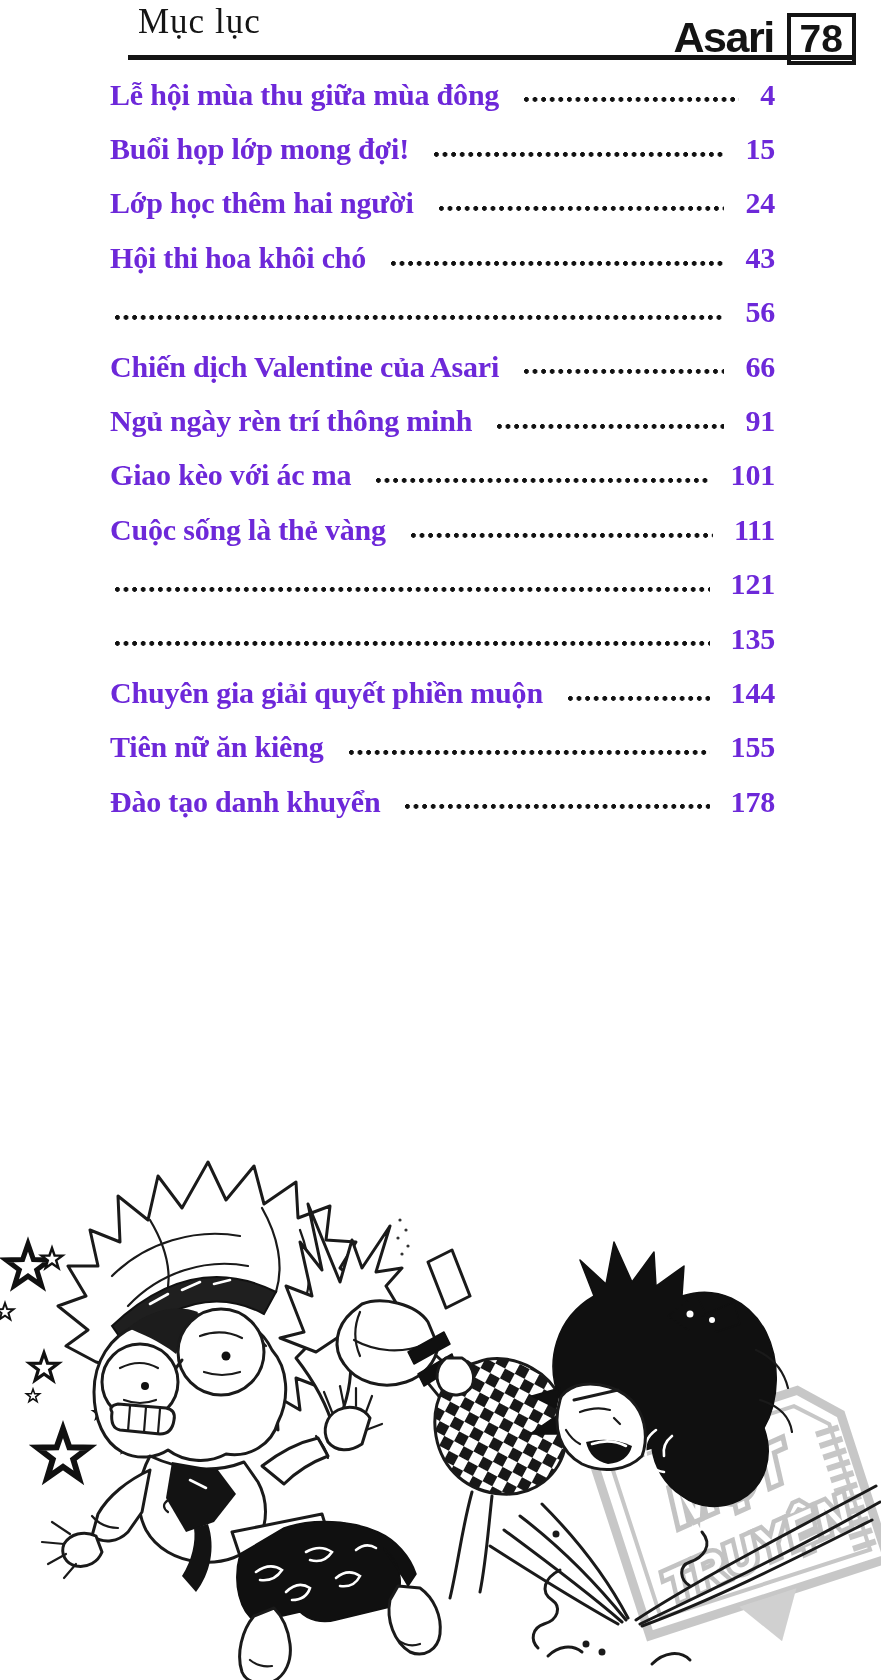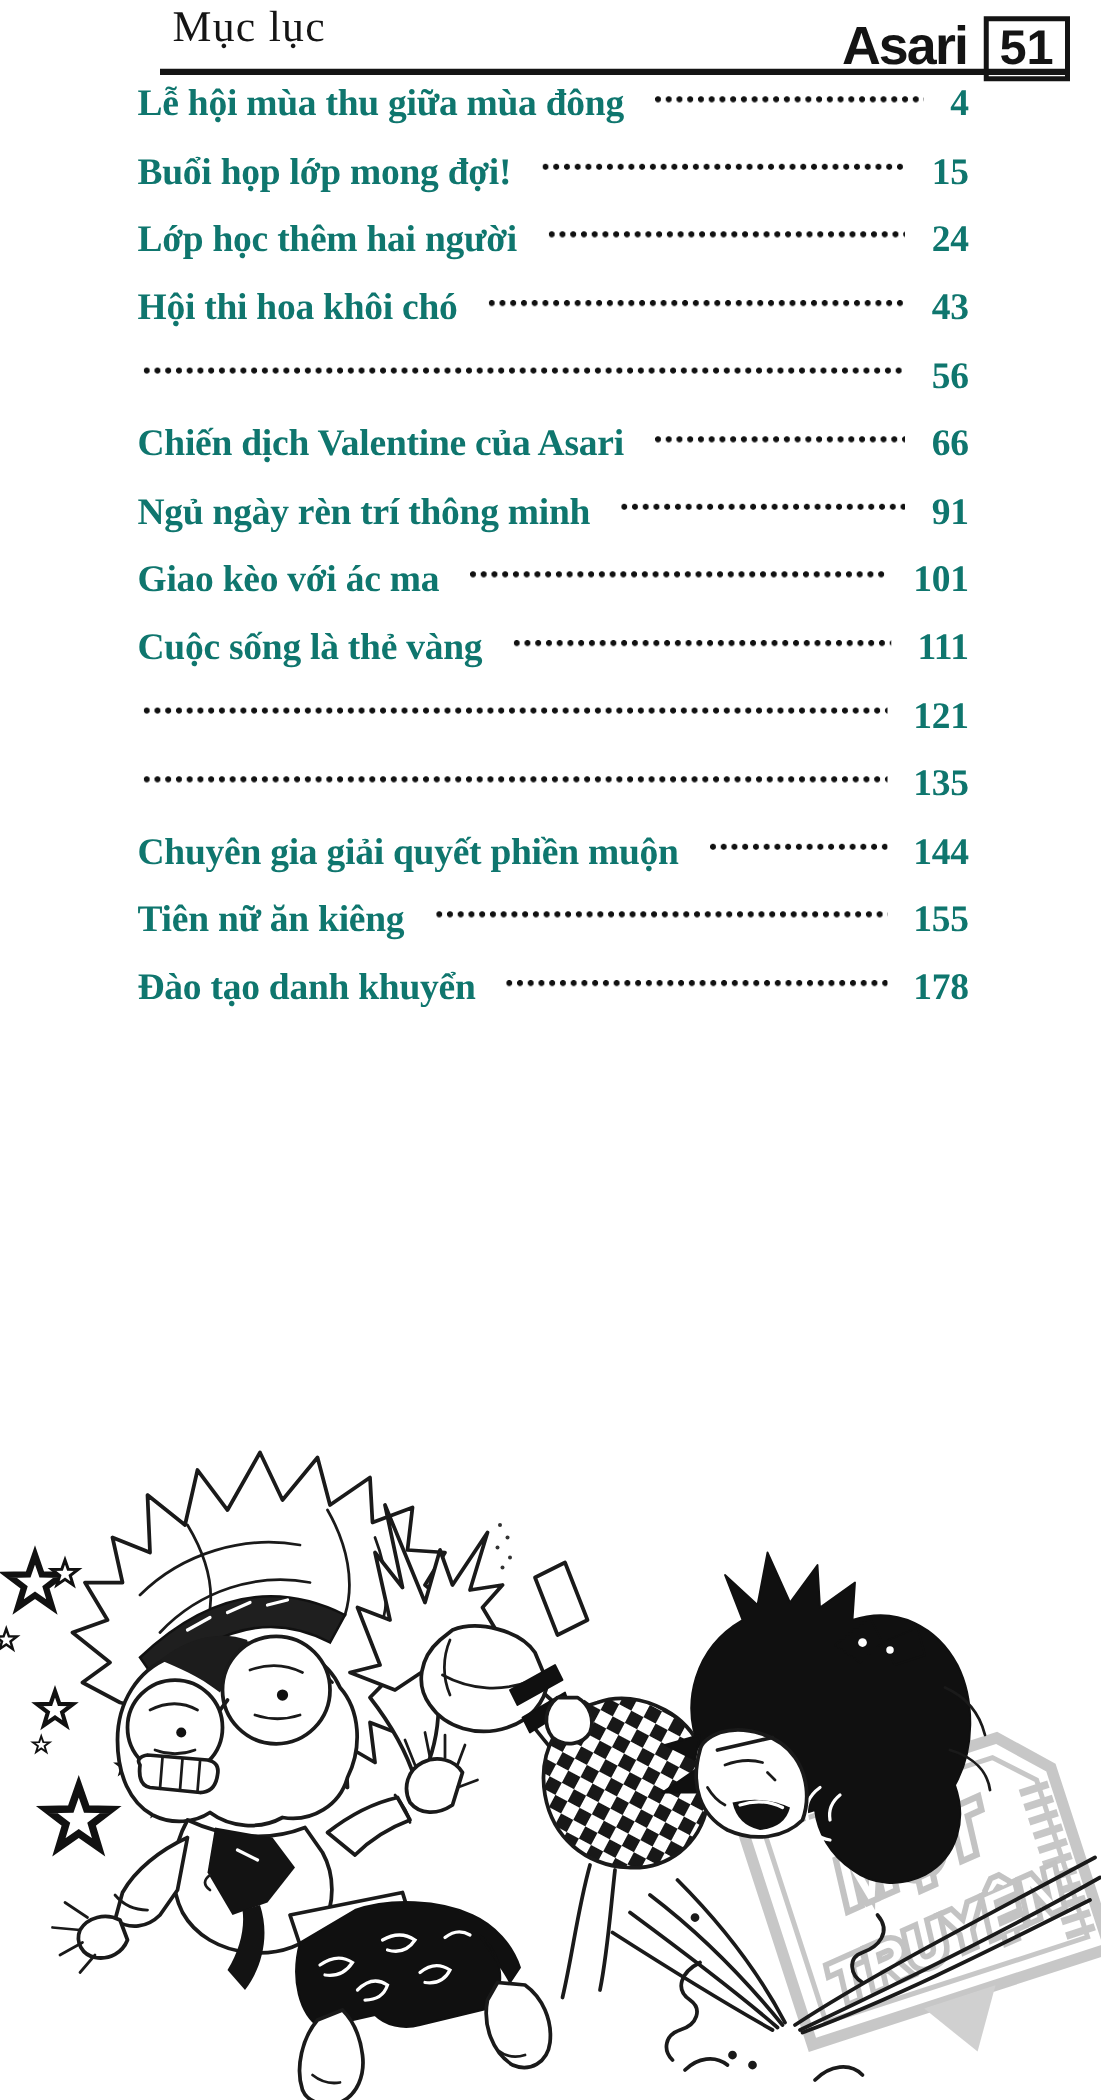"51" span.vol-box { text: 51 -> 78 }
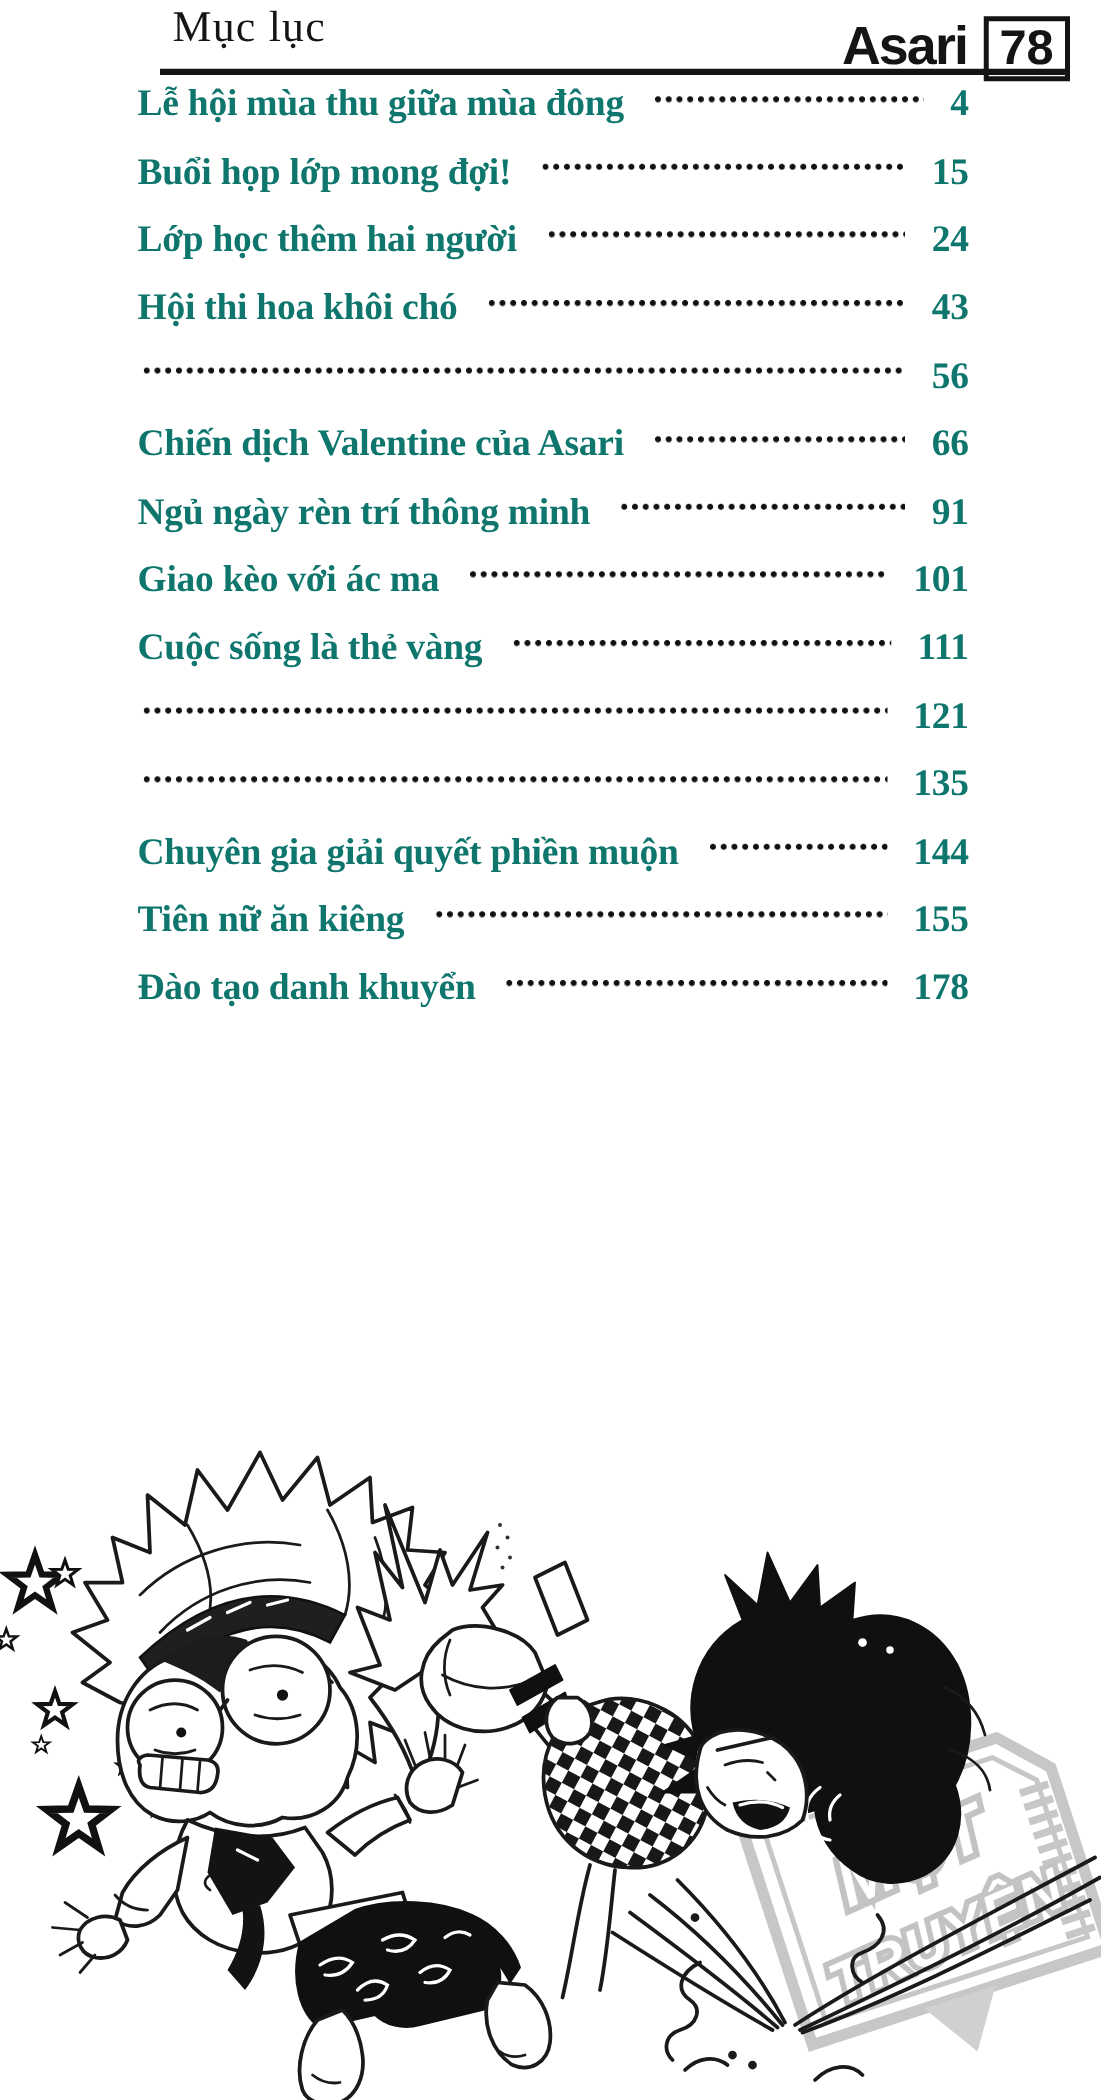"Lễ hội mùa thu giữa" .toc-row { align-items: center -> flex-end; color: #0f766e -> #6d28d9 }
